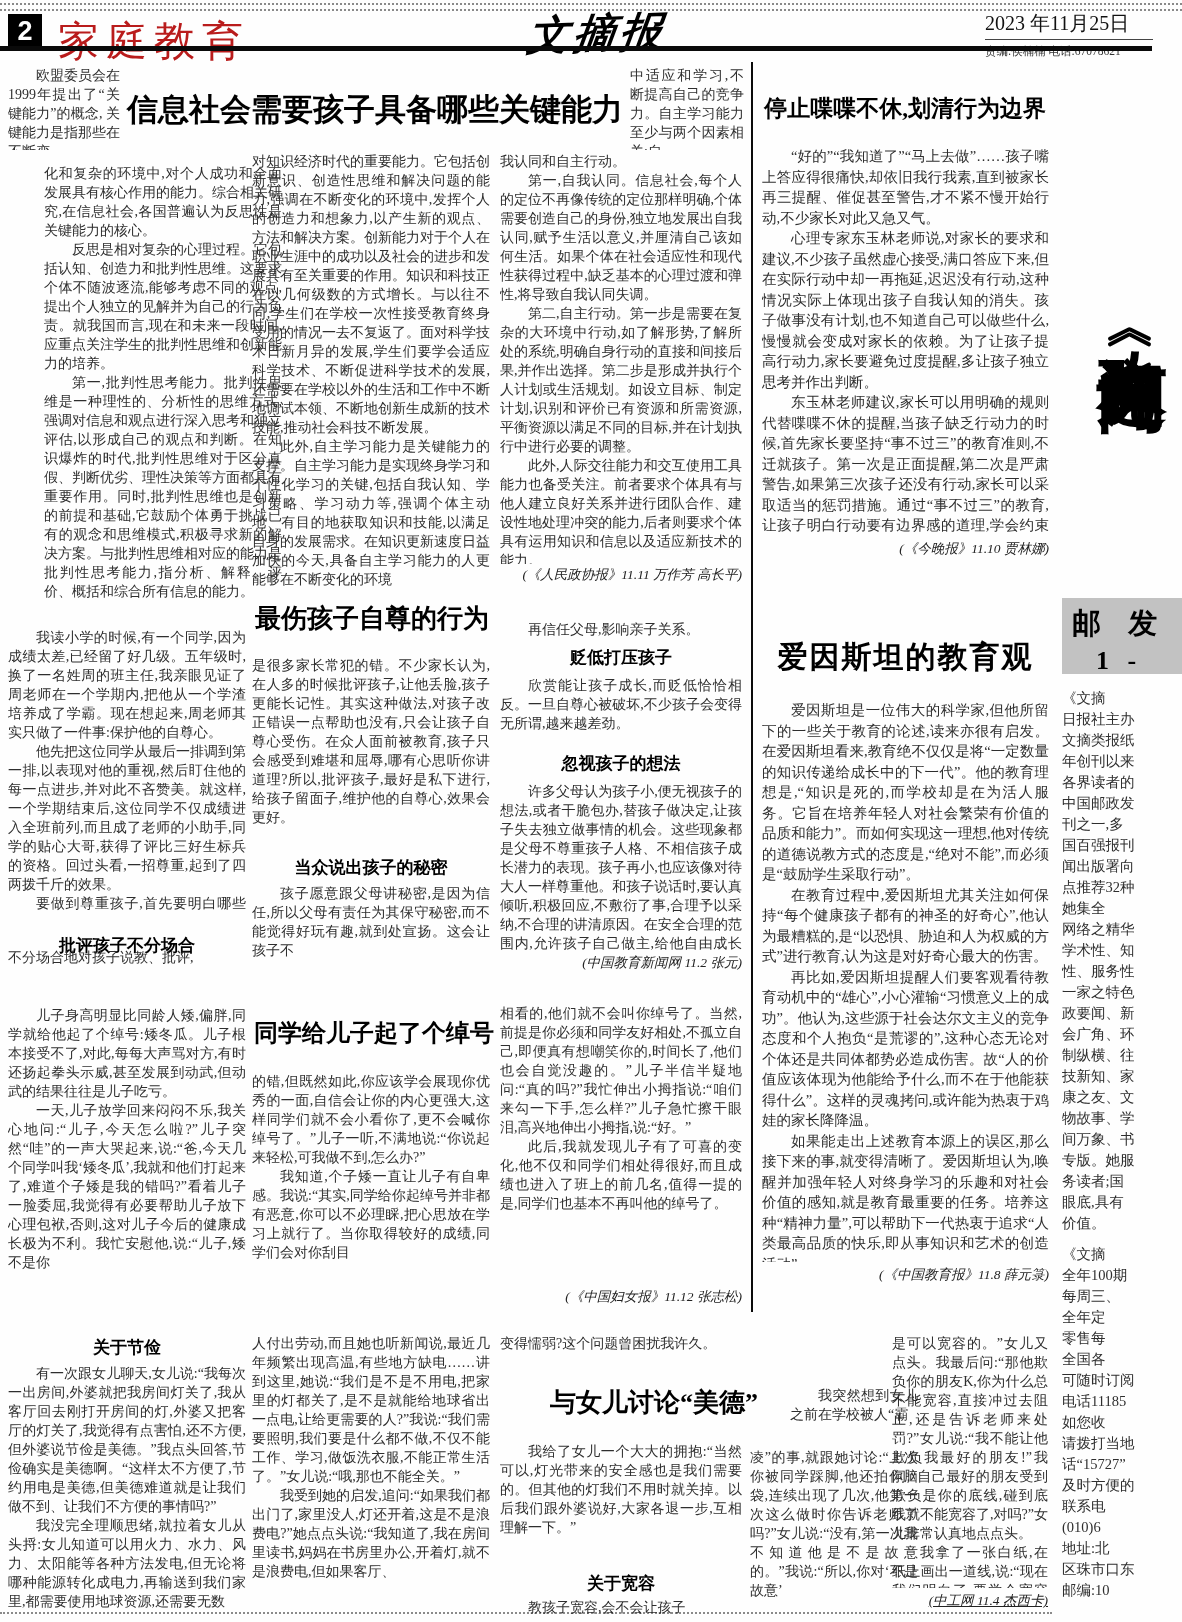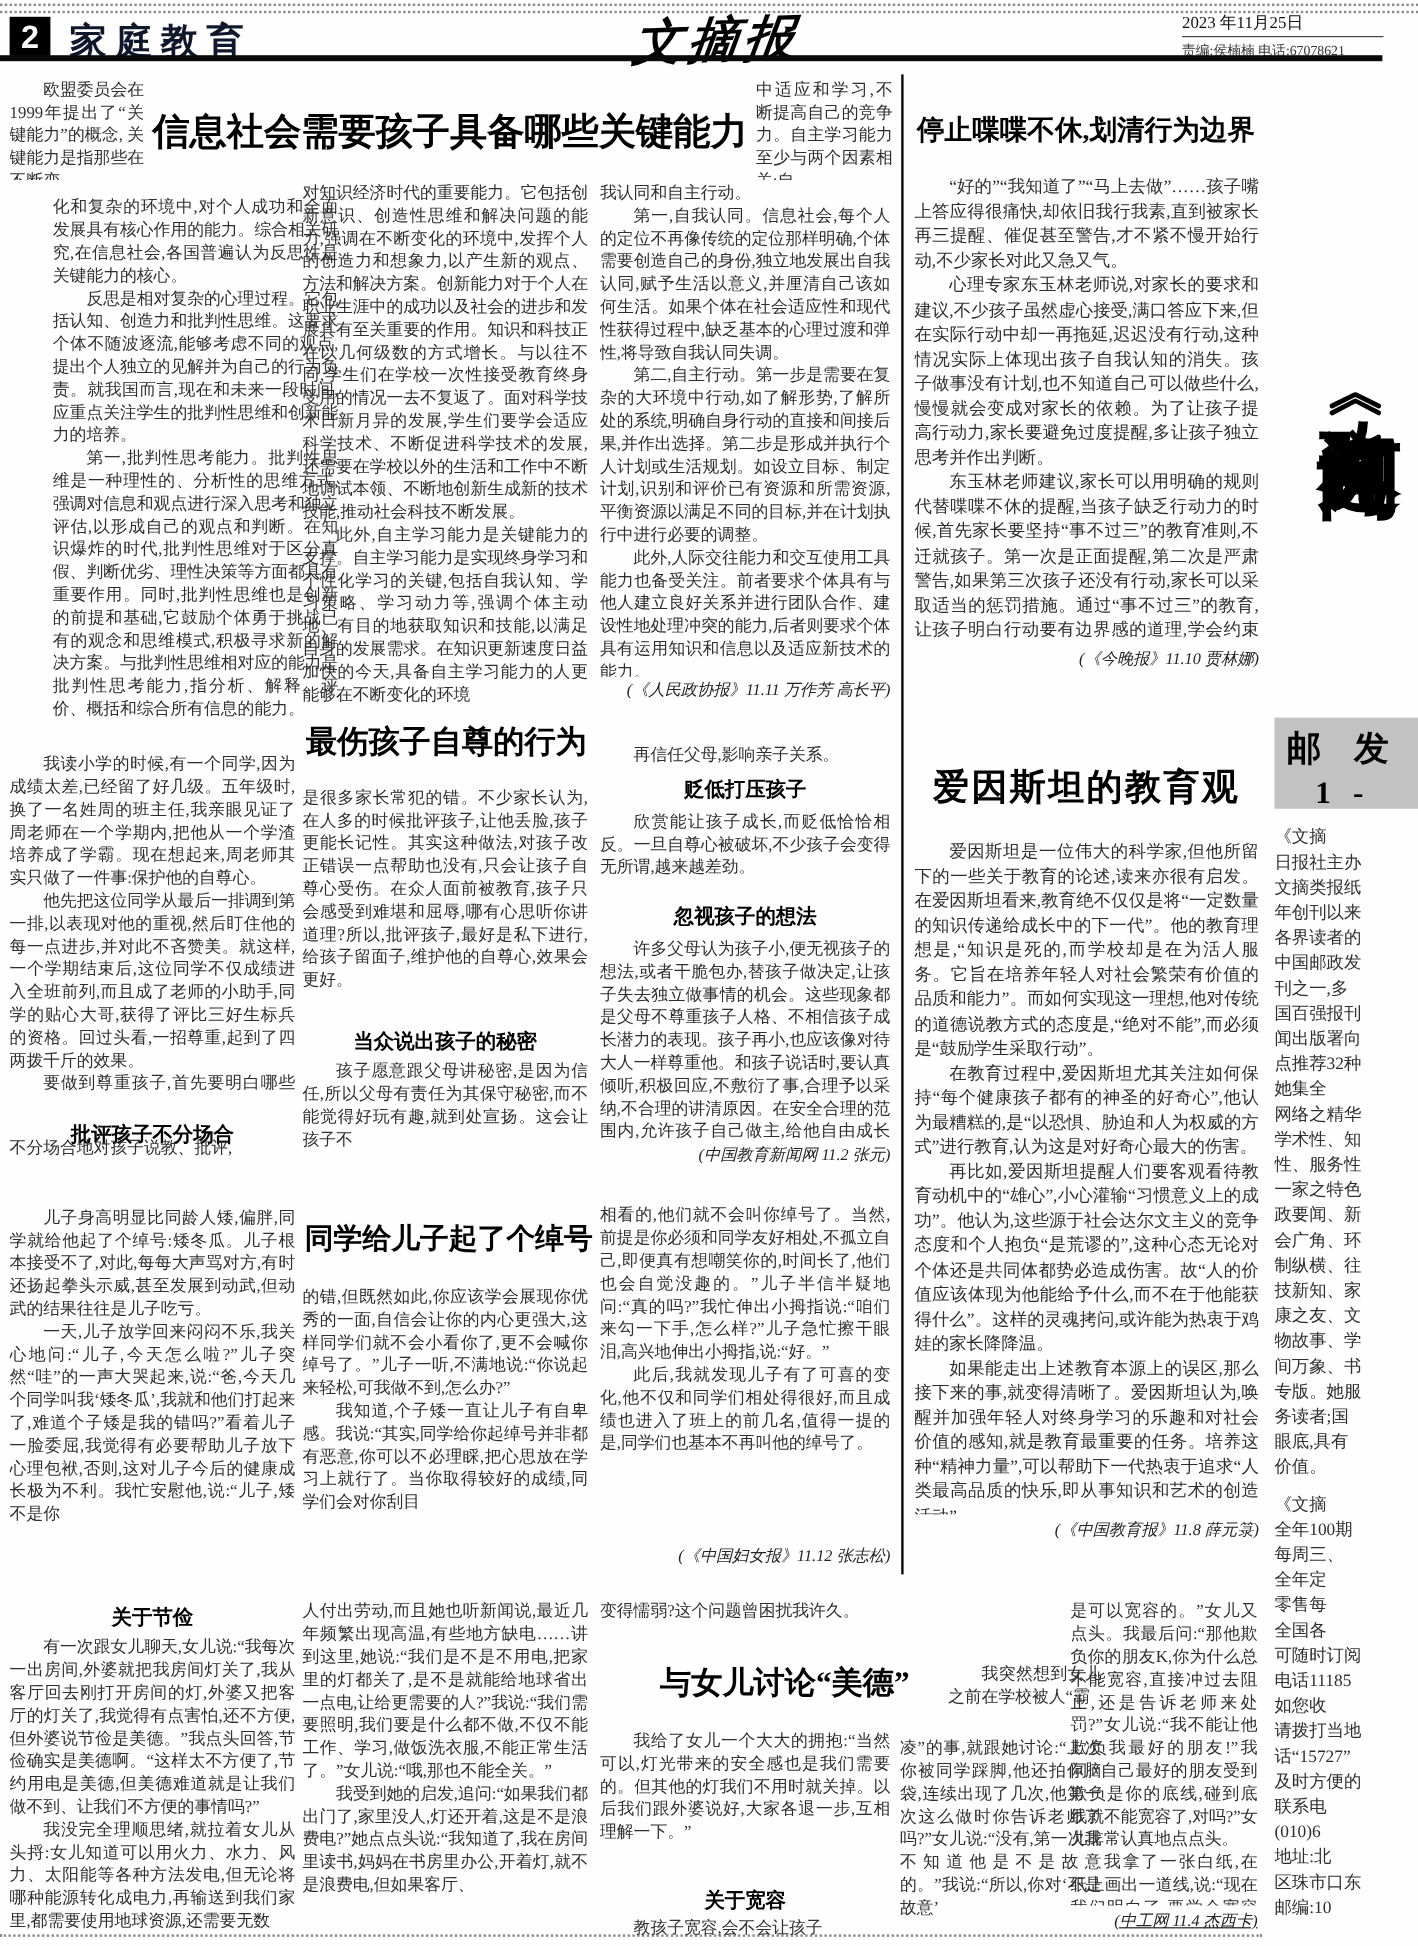"家庭教育" .section-title { color: #0f172a -> #b91c1c; font-size: 31px -> 41px; font-weight: bold -> normal }
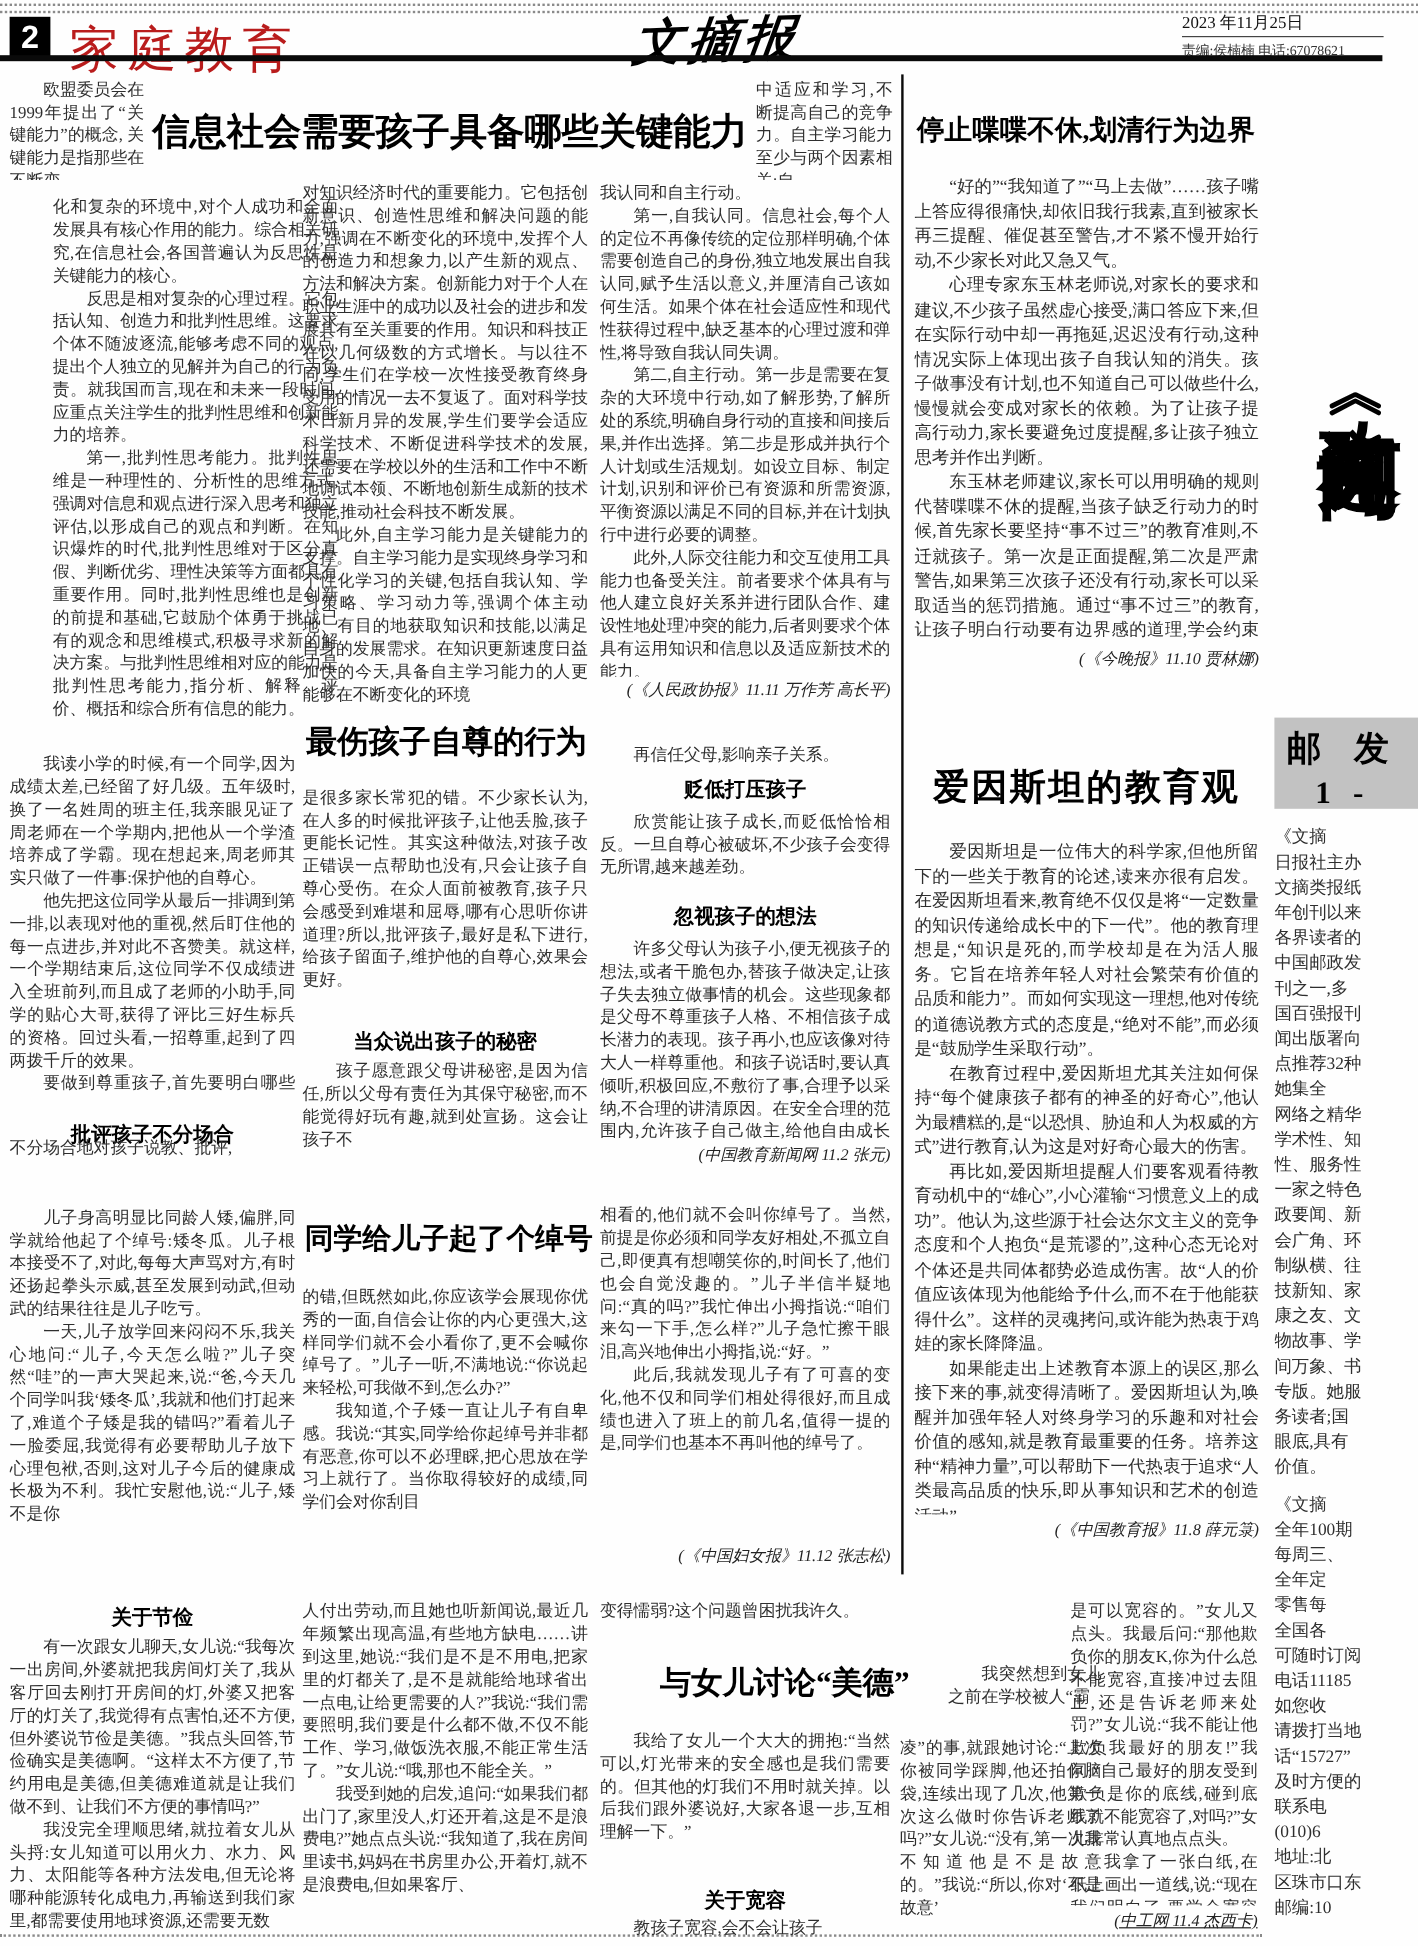"2023 年11月25日" .date-line { font-size: 14px -> 20px }
